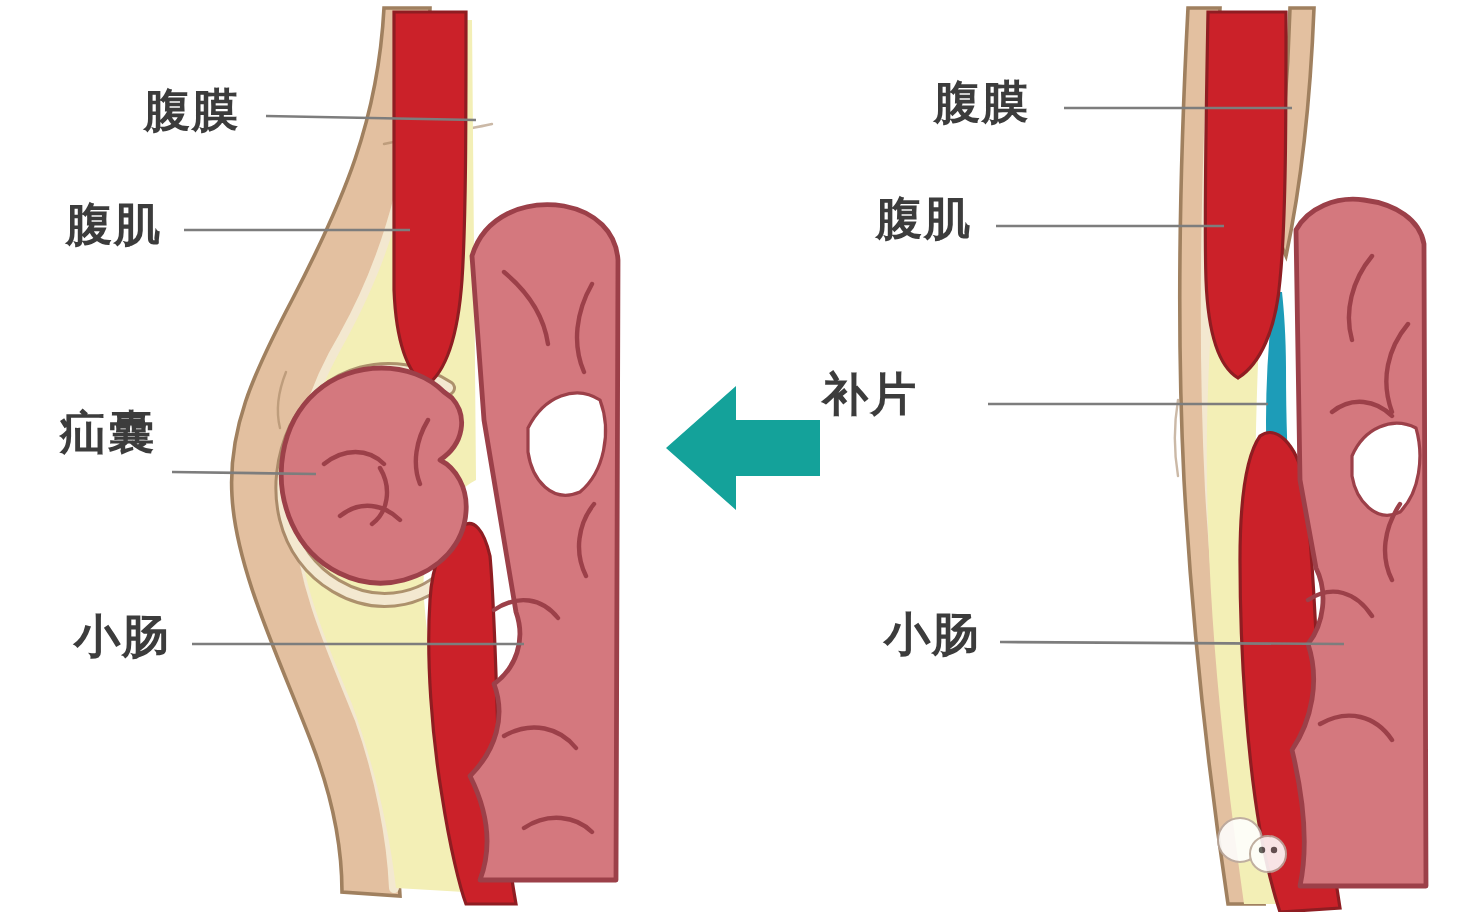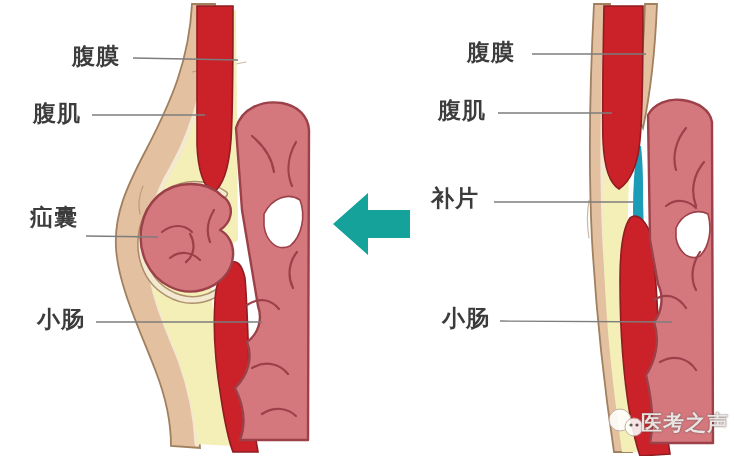"补片" div.lbl { left: 431px -> 411px }
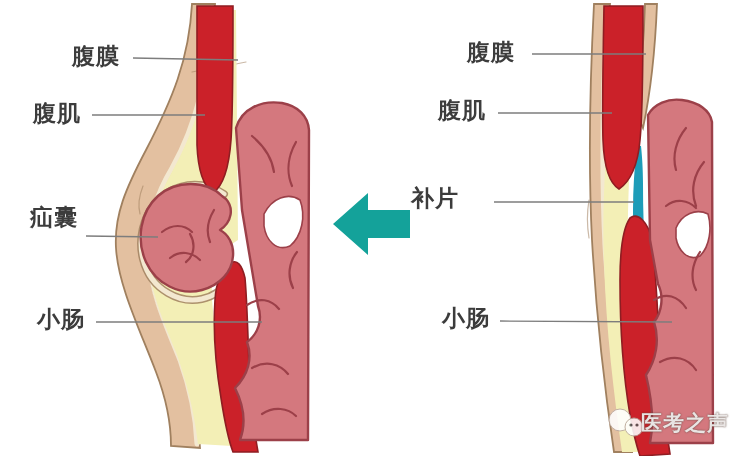"医考之声" div.watermark { html: <div>医考之声</div> -> none }
